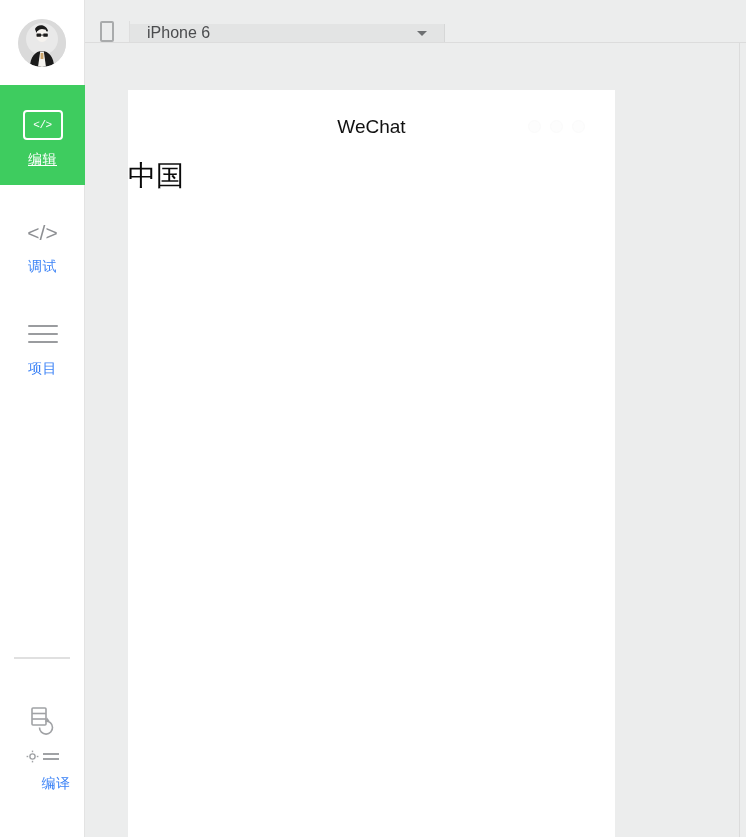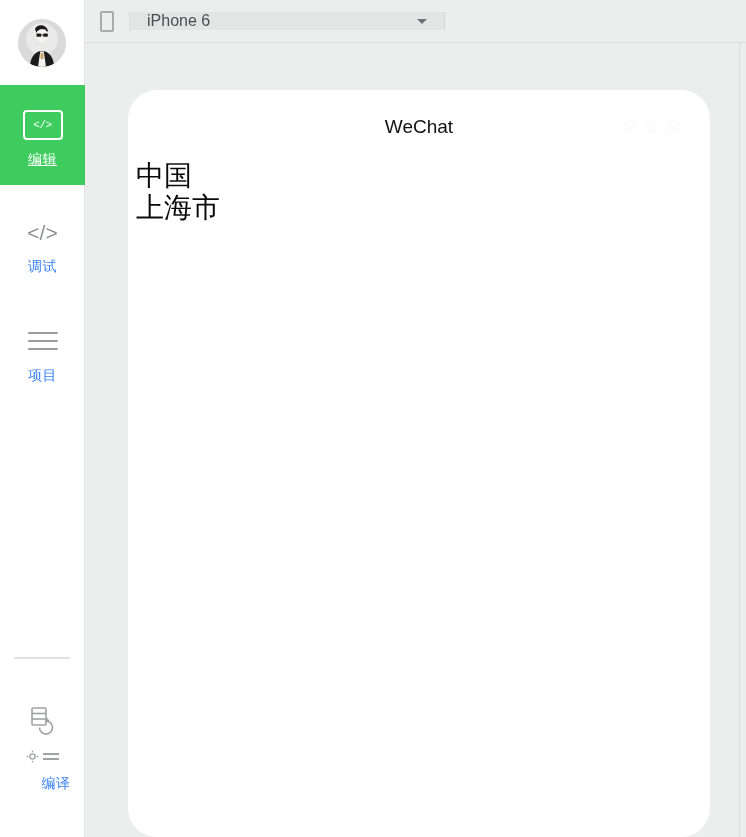"iPhone 6" .toolbar { align-items: center -> flex-end }
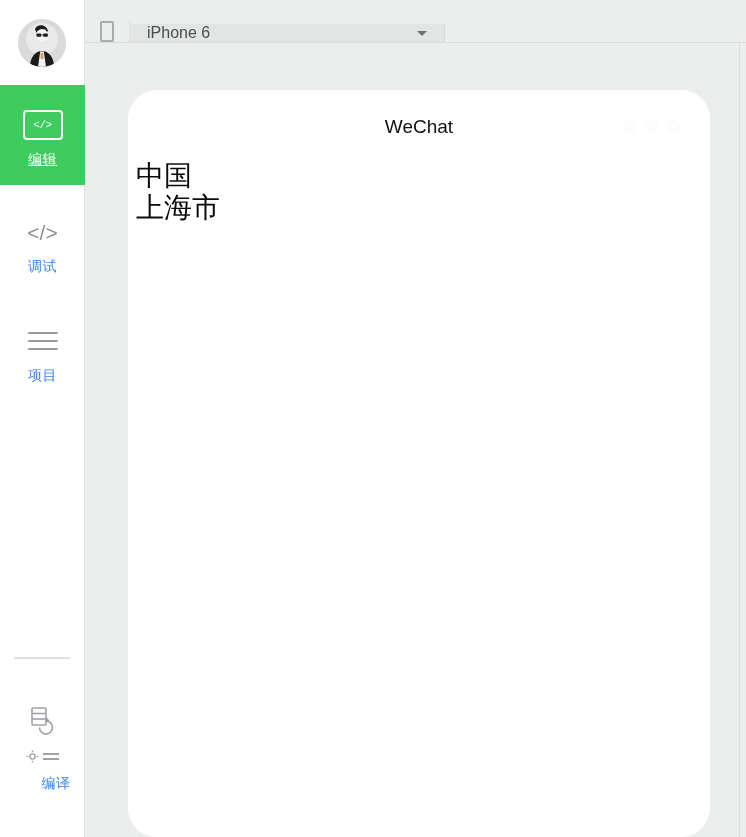"WeChat" .simulator { border-radius: 29px -> none; width: 582px -> 487px }
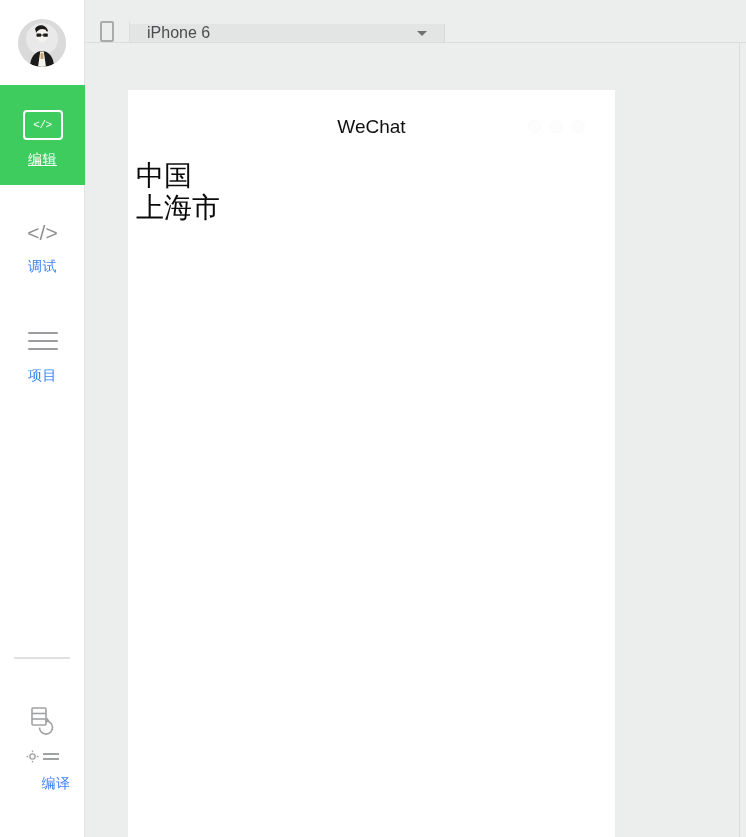"中国" .addr-block { padding-left: 8px -> 0px }
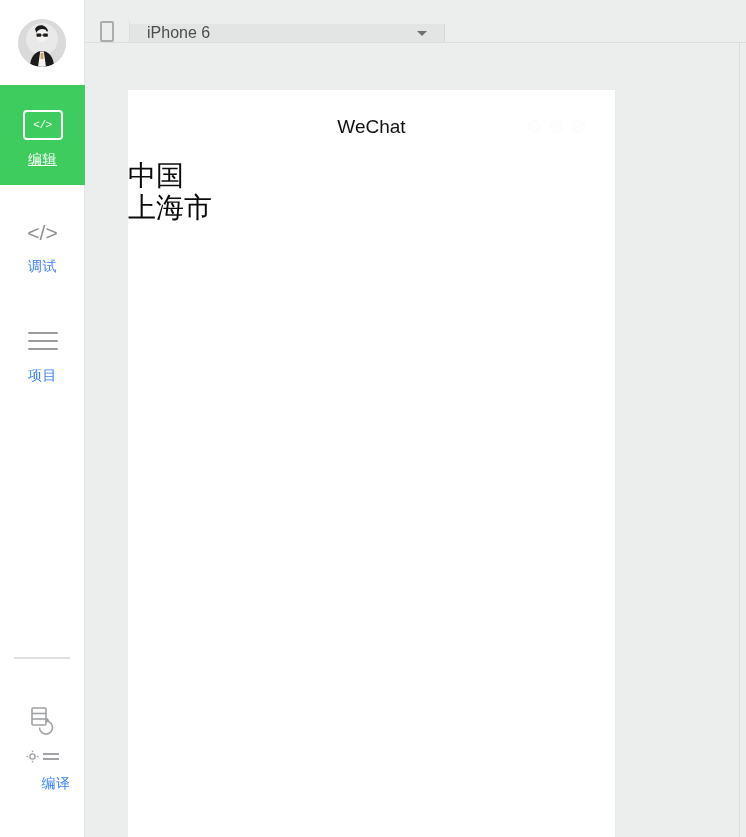"上海市" div.addr-line { html: <div>上海市</div> -> none }
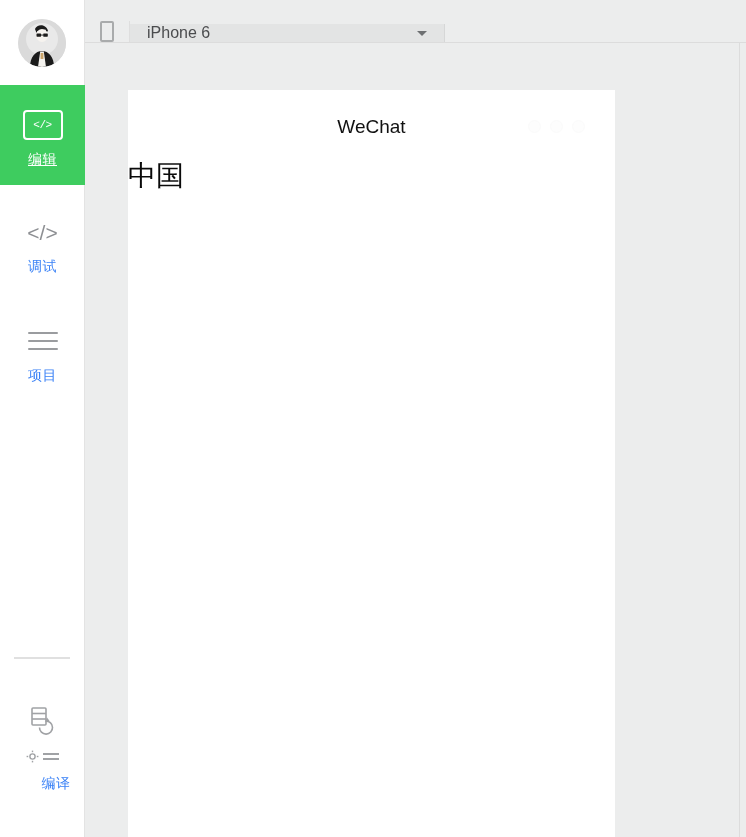"项目" .nav-item.project { justify-content: flex-end -> none }
